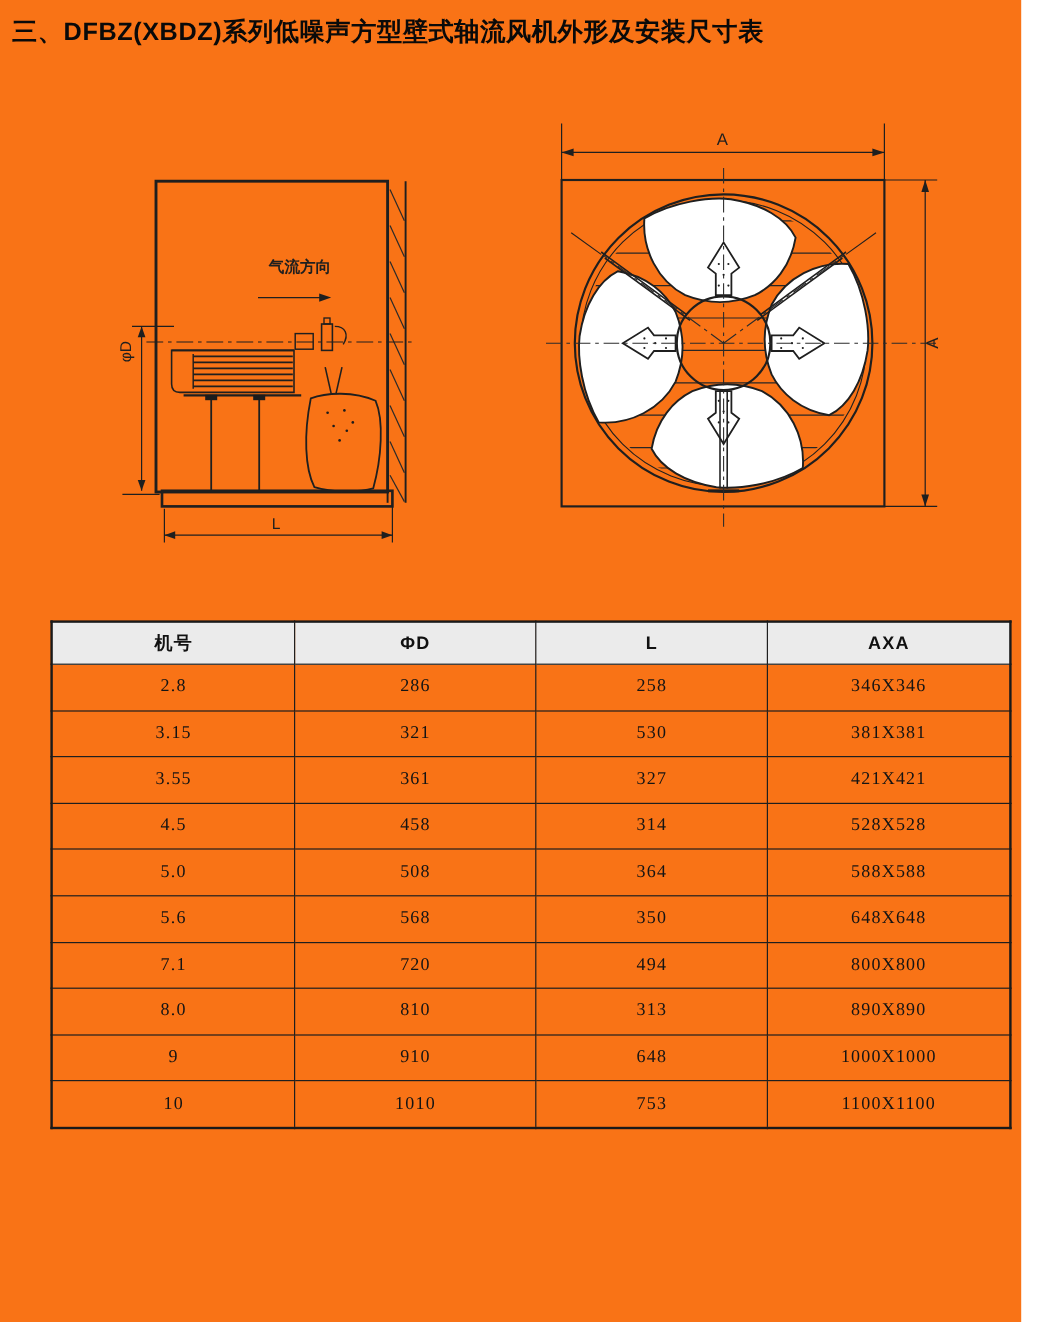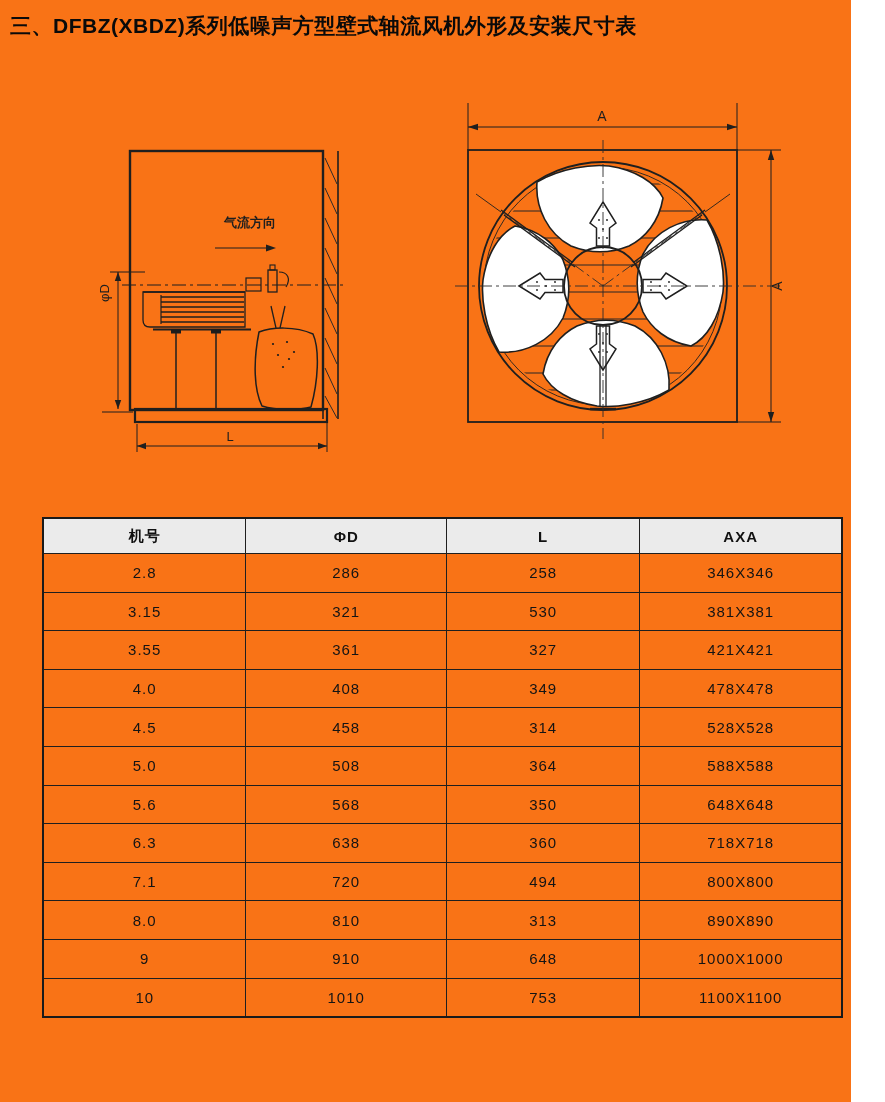"2.8" .dims-table td { font-family: Liberation Sans, sans-serif -> Liberation Serif, serif }
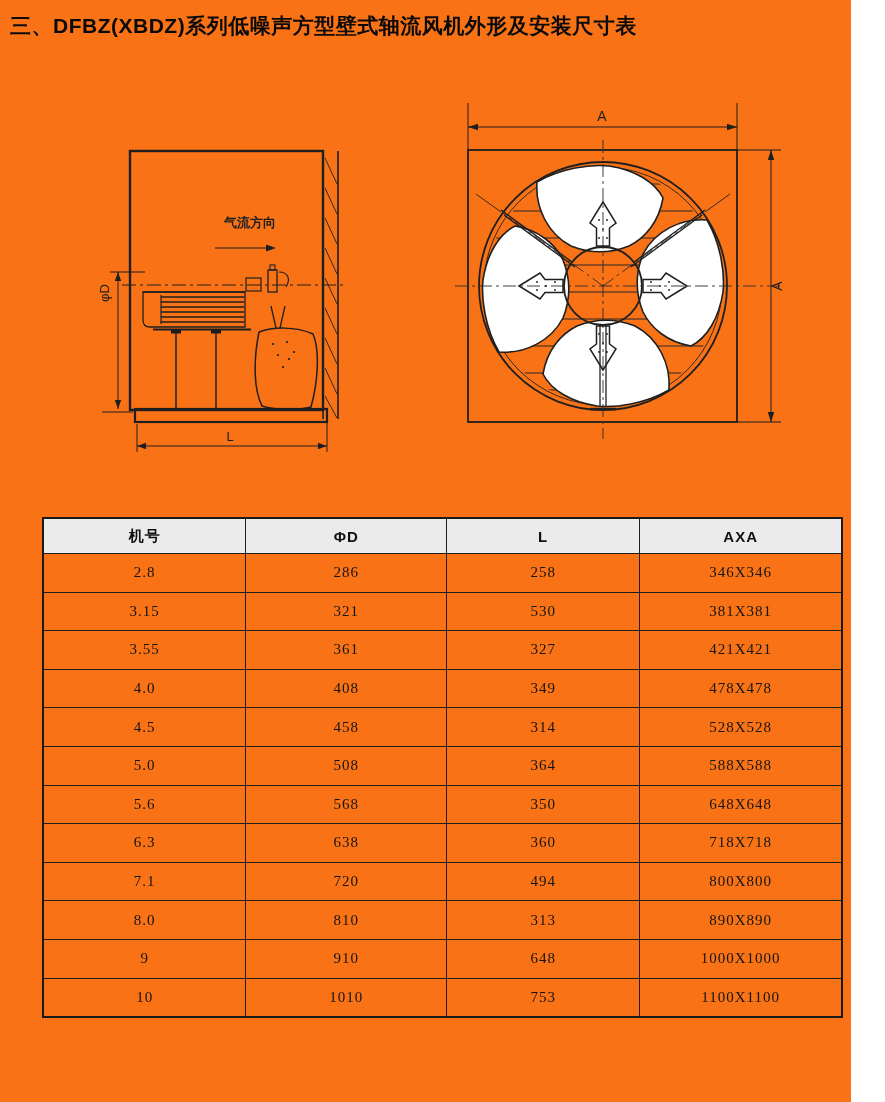"4.0" tr { html: <tr> <td>4.0</td> <td>408</td> <td>349</td> <td>478X478</td> </tr> -> none }
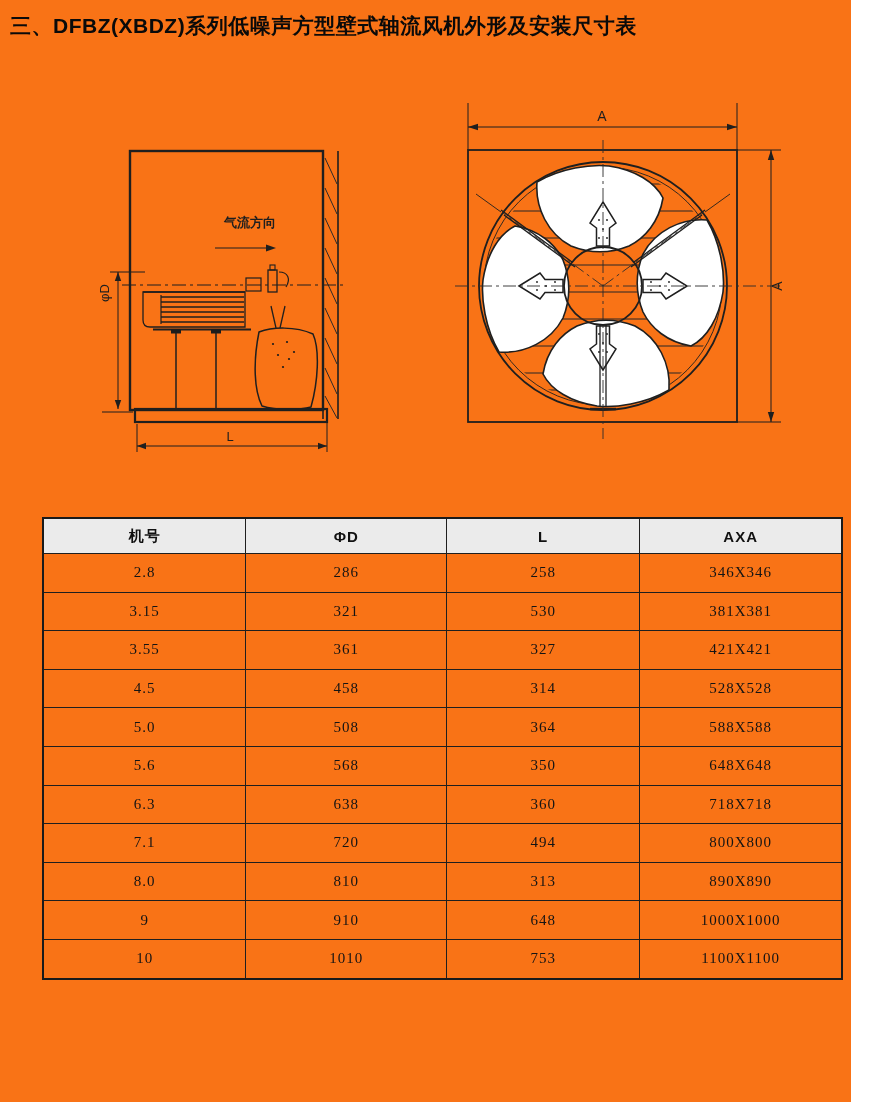"6.3" tr { html: <tr> <td>6.3</td> <td>638</td> <td>360</td> <td>718X718</td> </tr> -> none }
